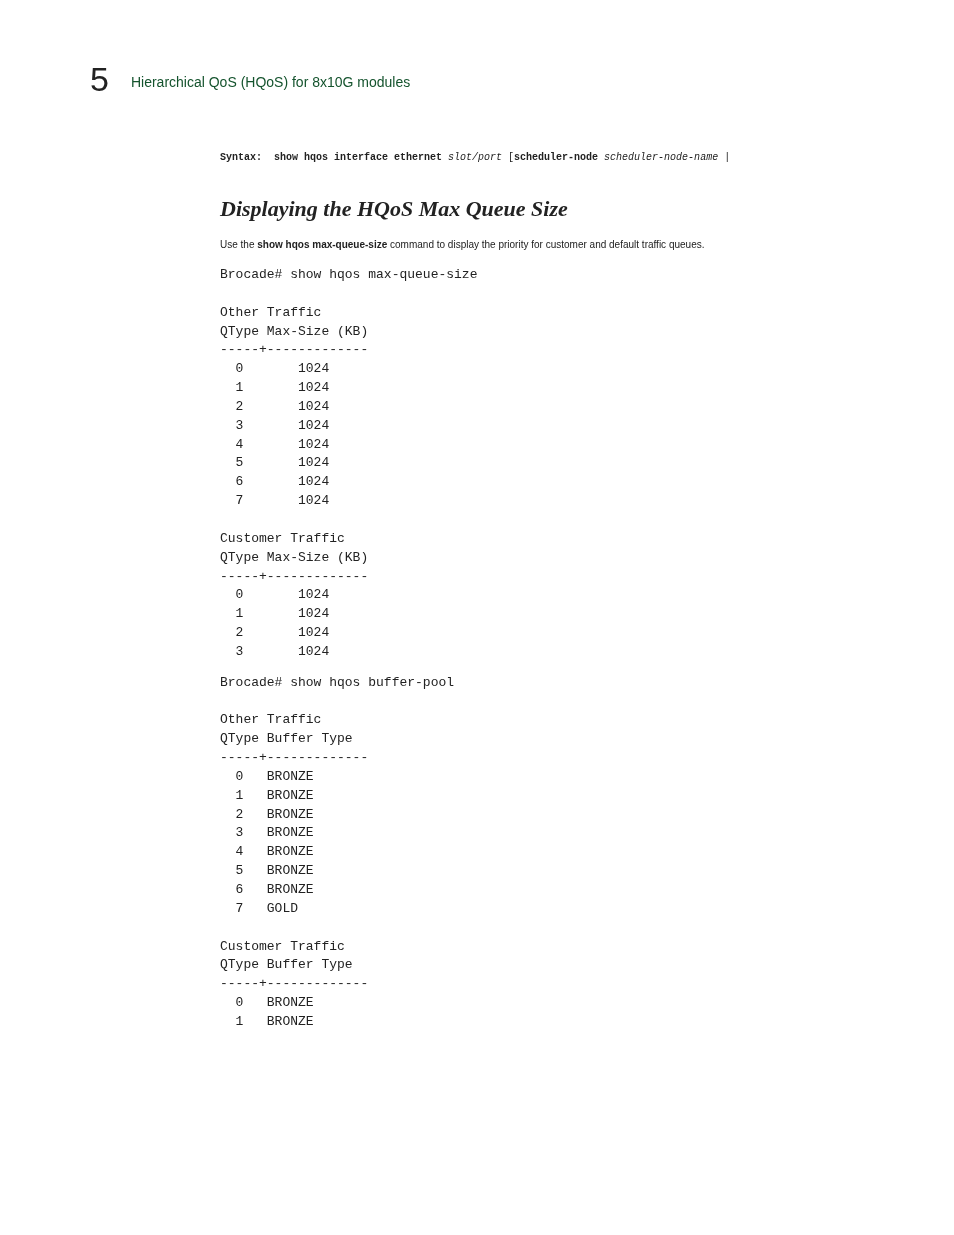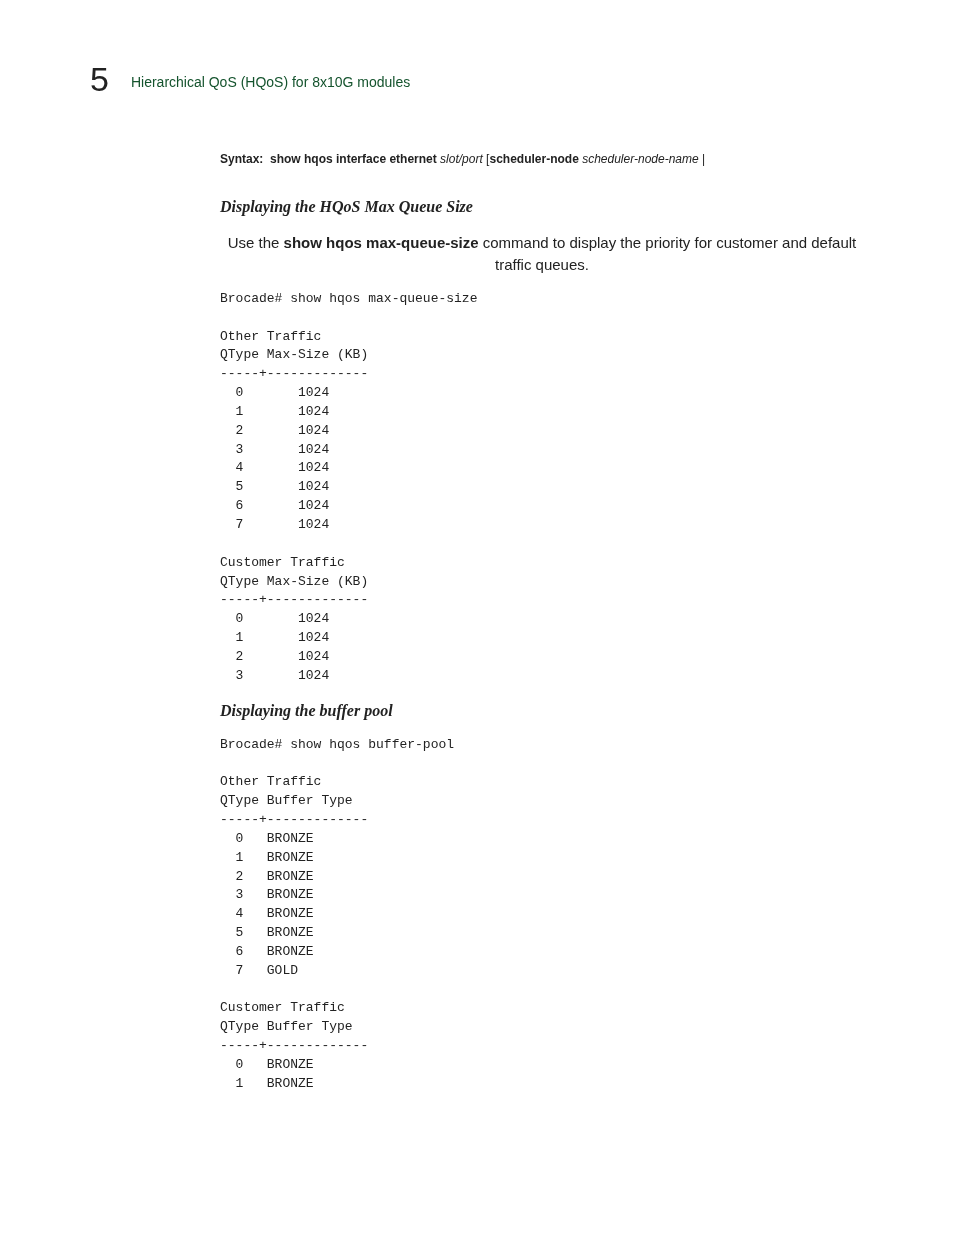"Syntax: show hqos interface ethernet" .syntax-block { font-family: none -> Liberation Mono, monospace; font-size: 12px -> 10px }
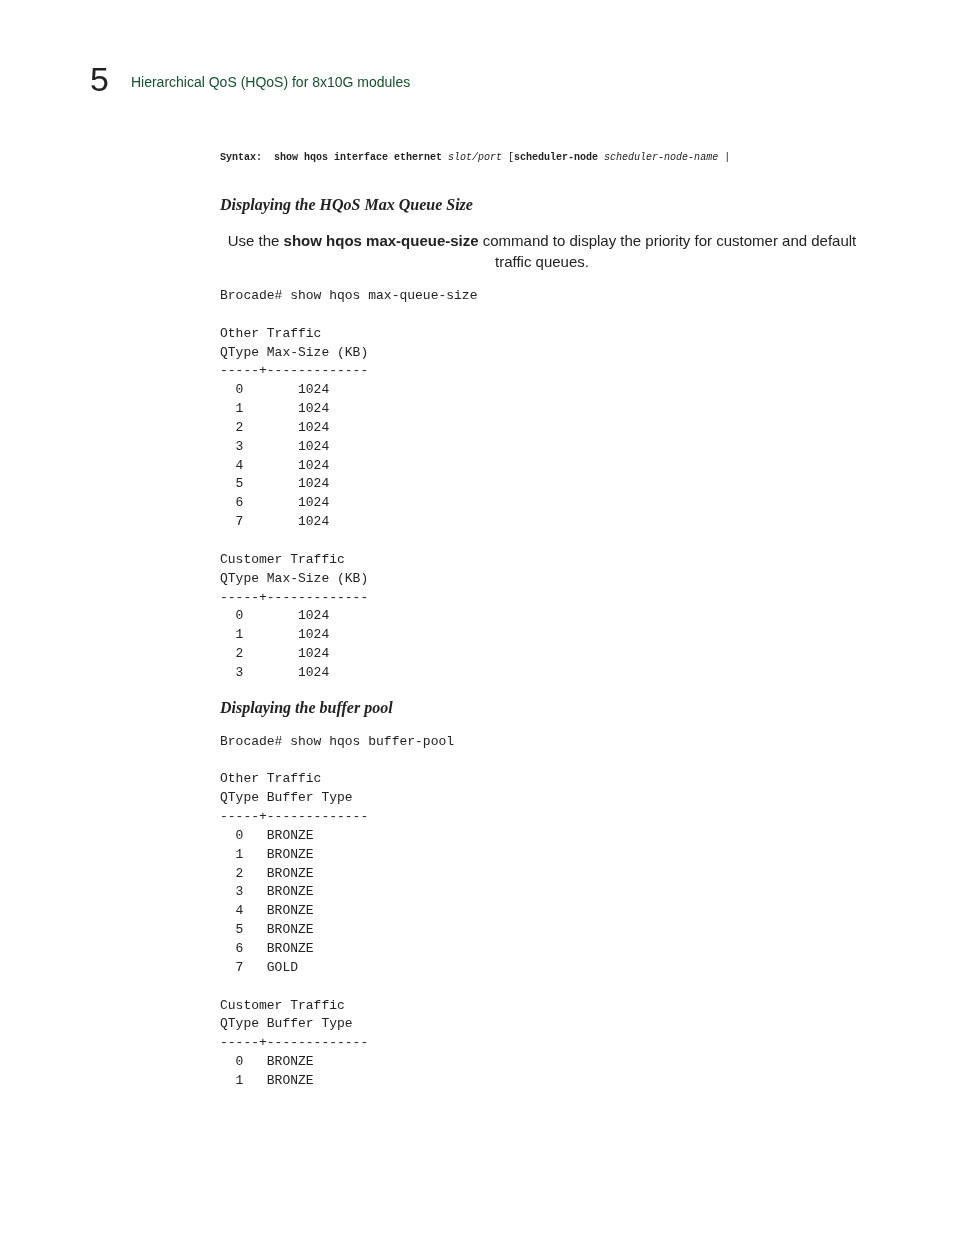"Displaying the HQoS Max Queue" h2.subhead { font-size: 16px -> 22px }
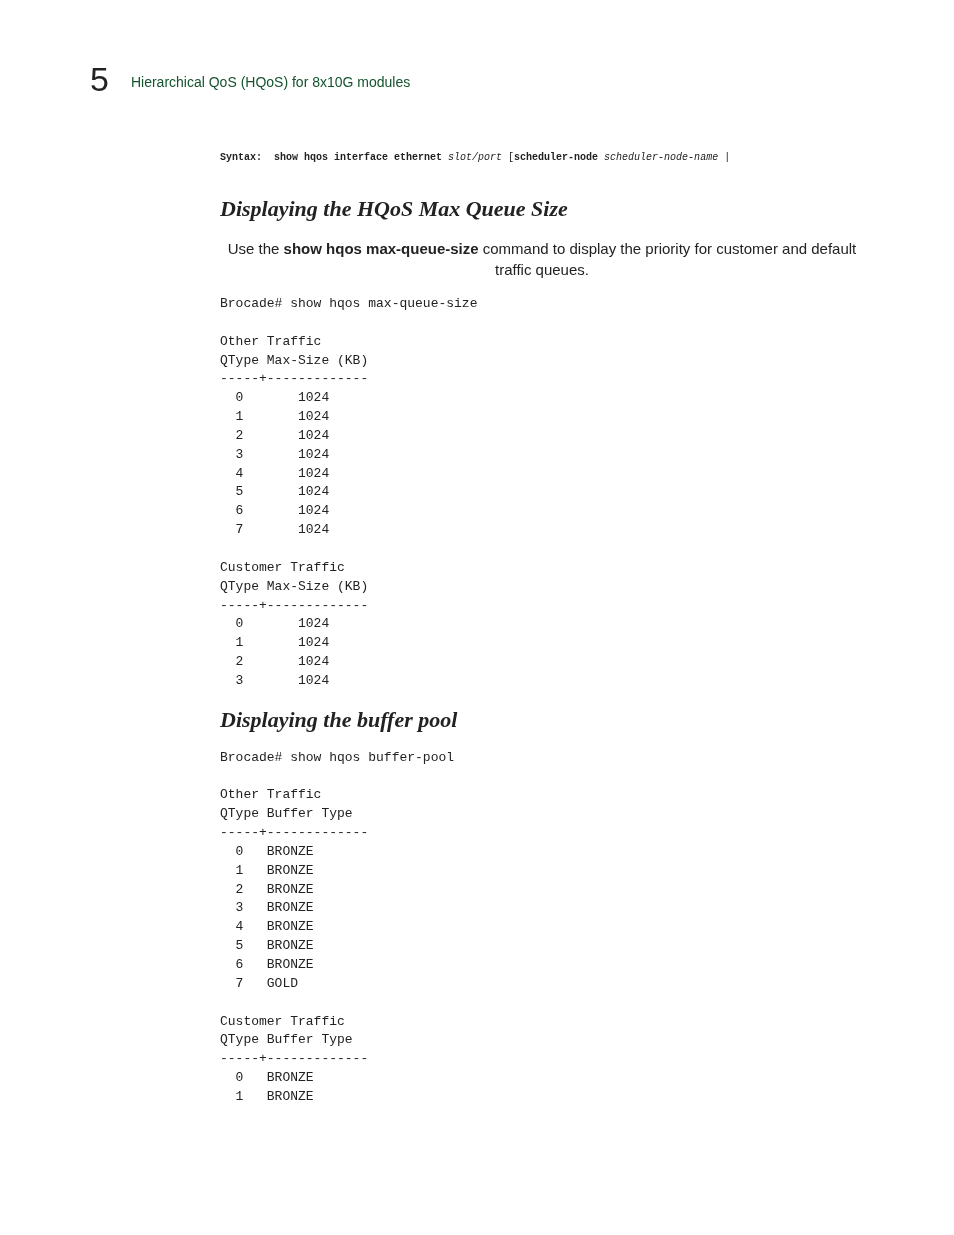"Use the show hqos max-queue-size" p.body { font-size: 15px -> 10px; text-align: center -> none }
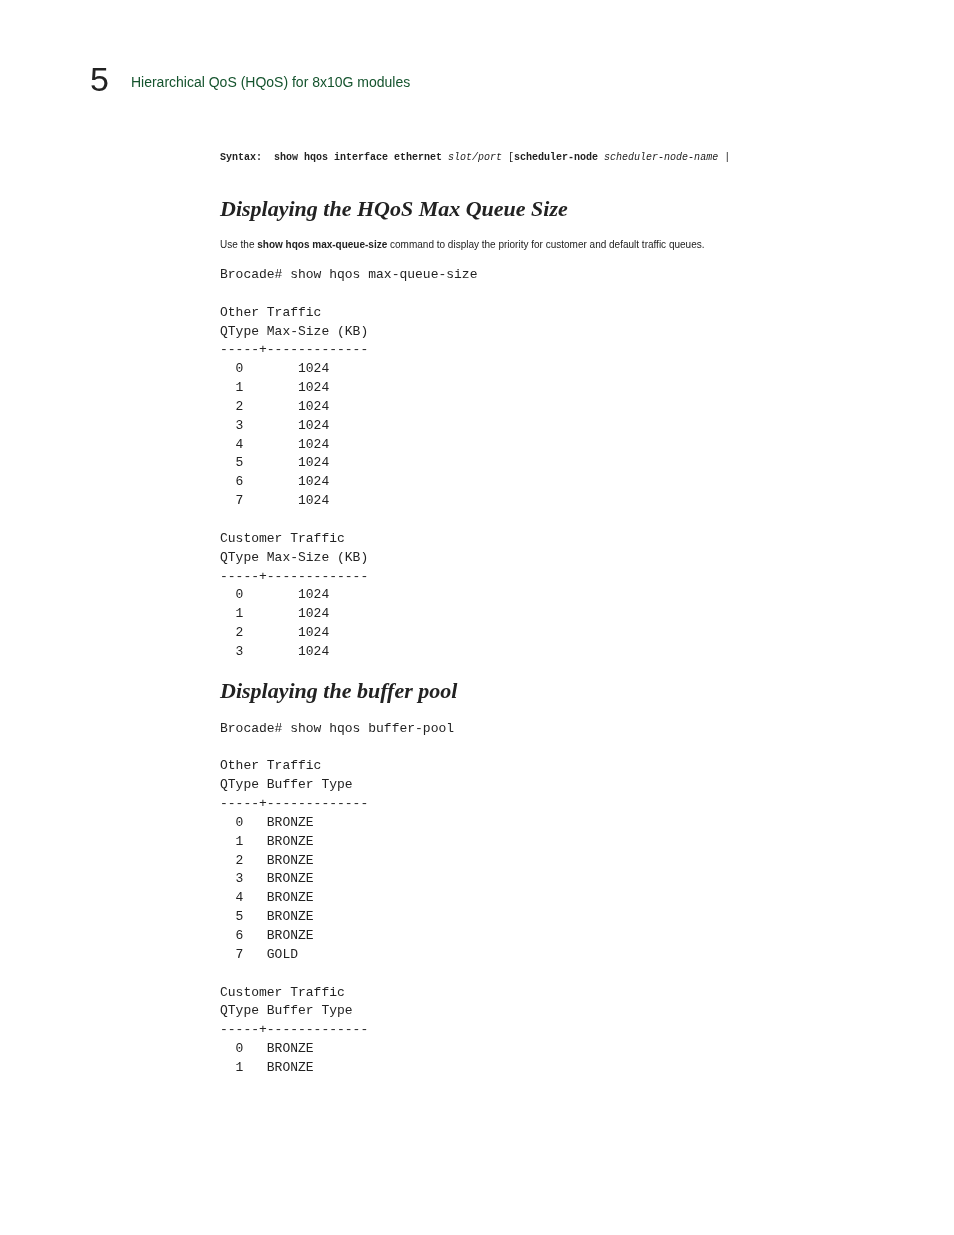"Displaying the buffer pool" h2.subhead { html: <h2>Displaying the buffer pool</h2> -> none }
